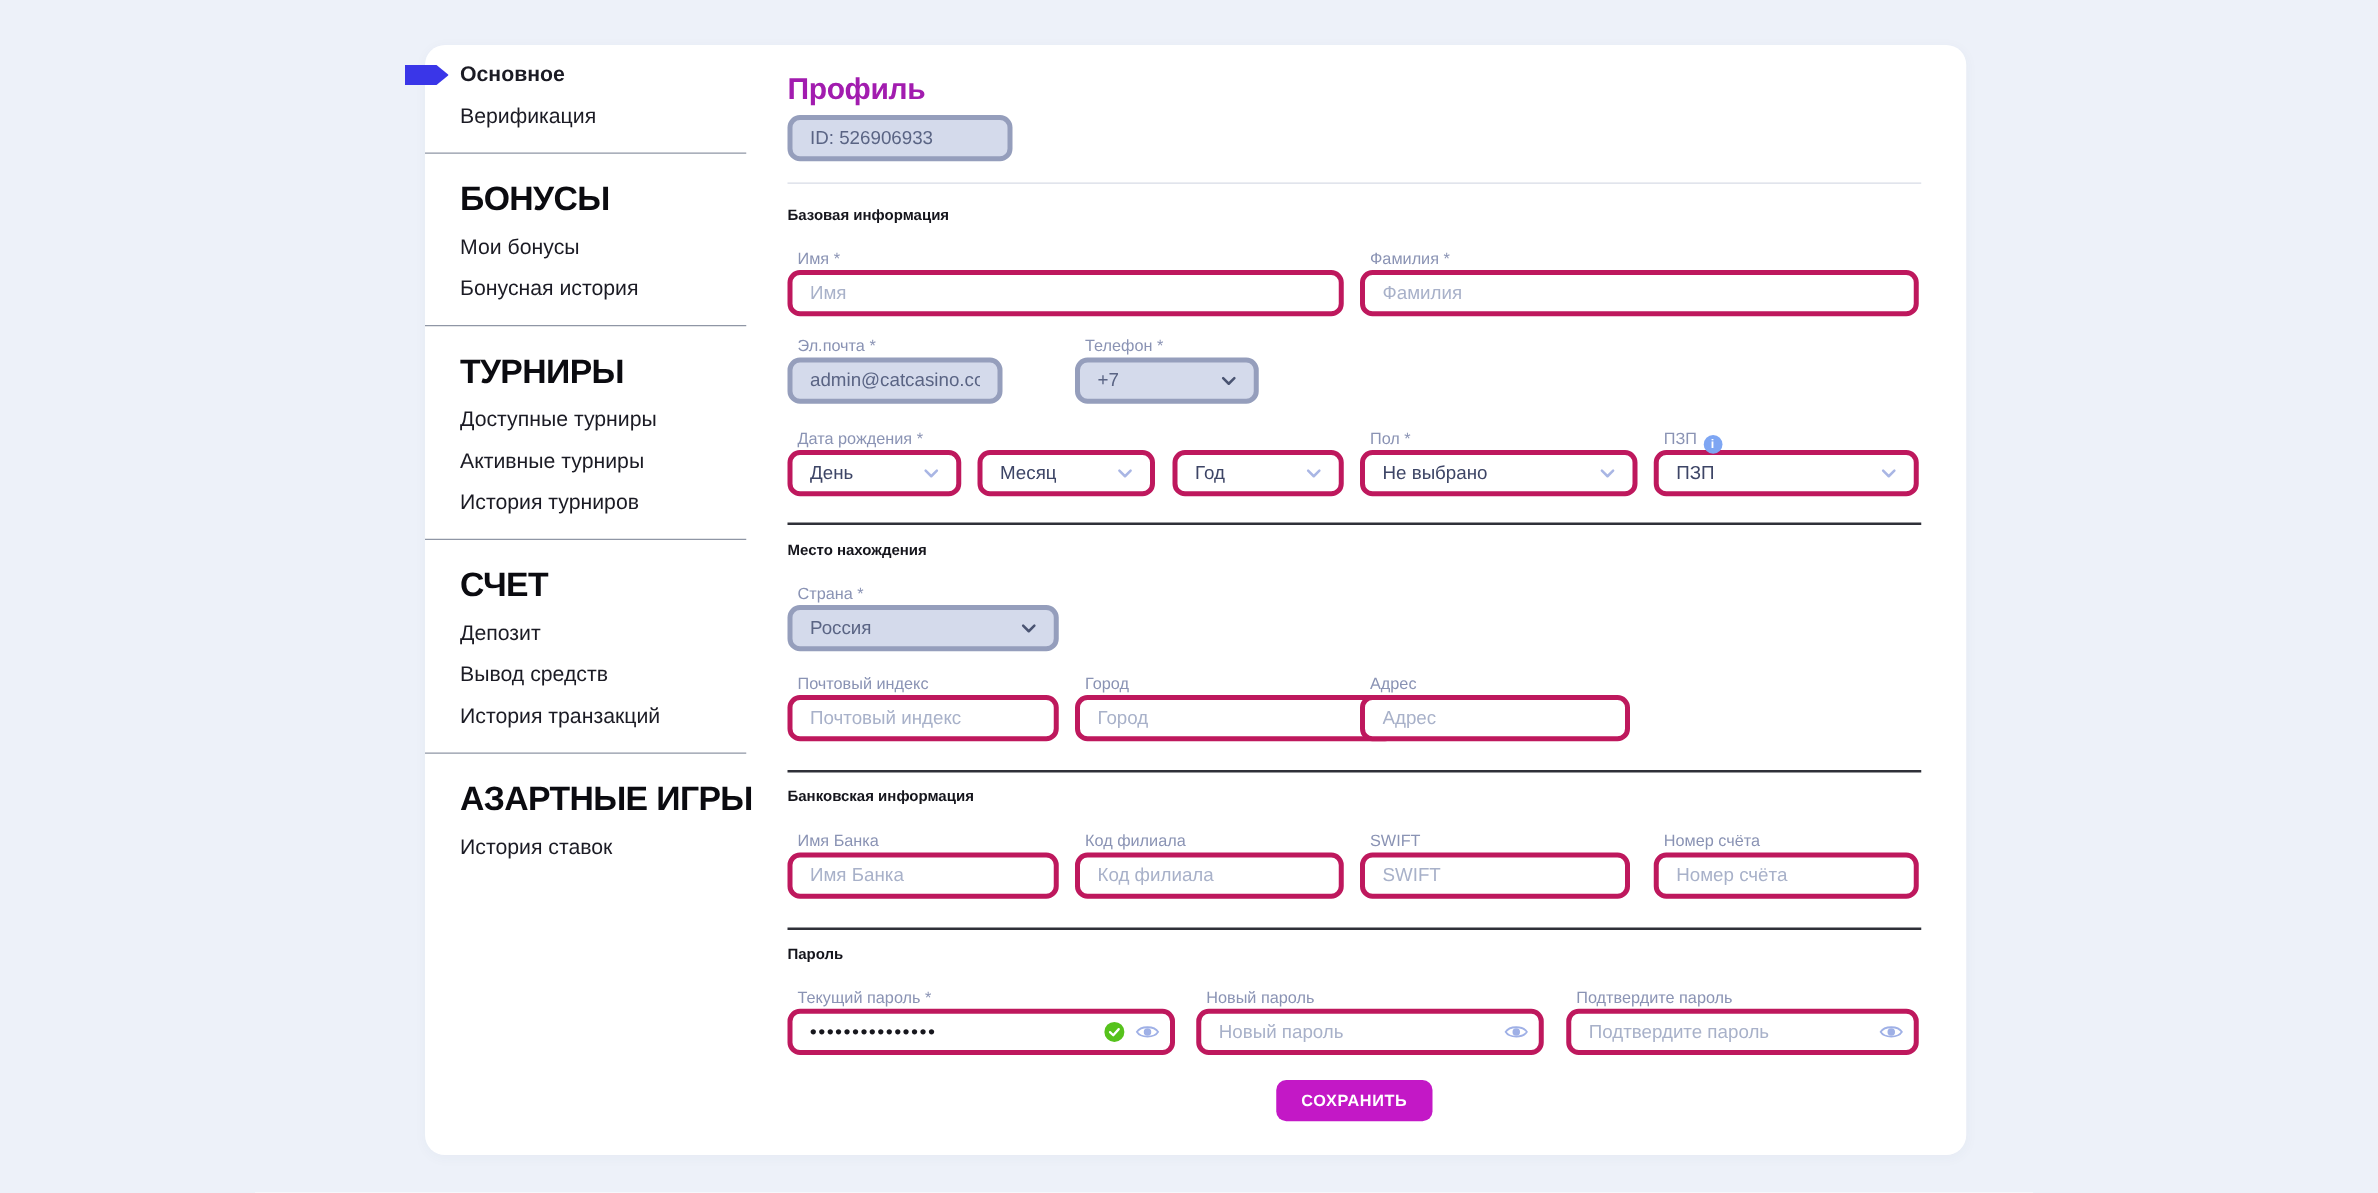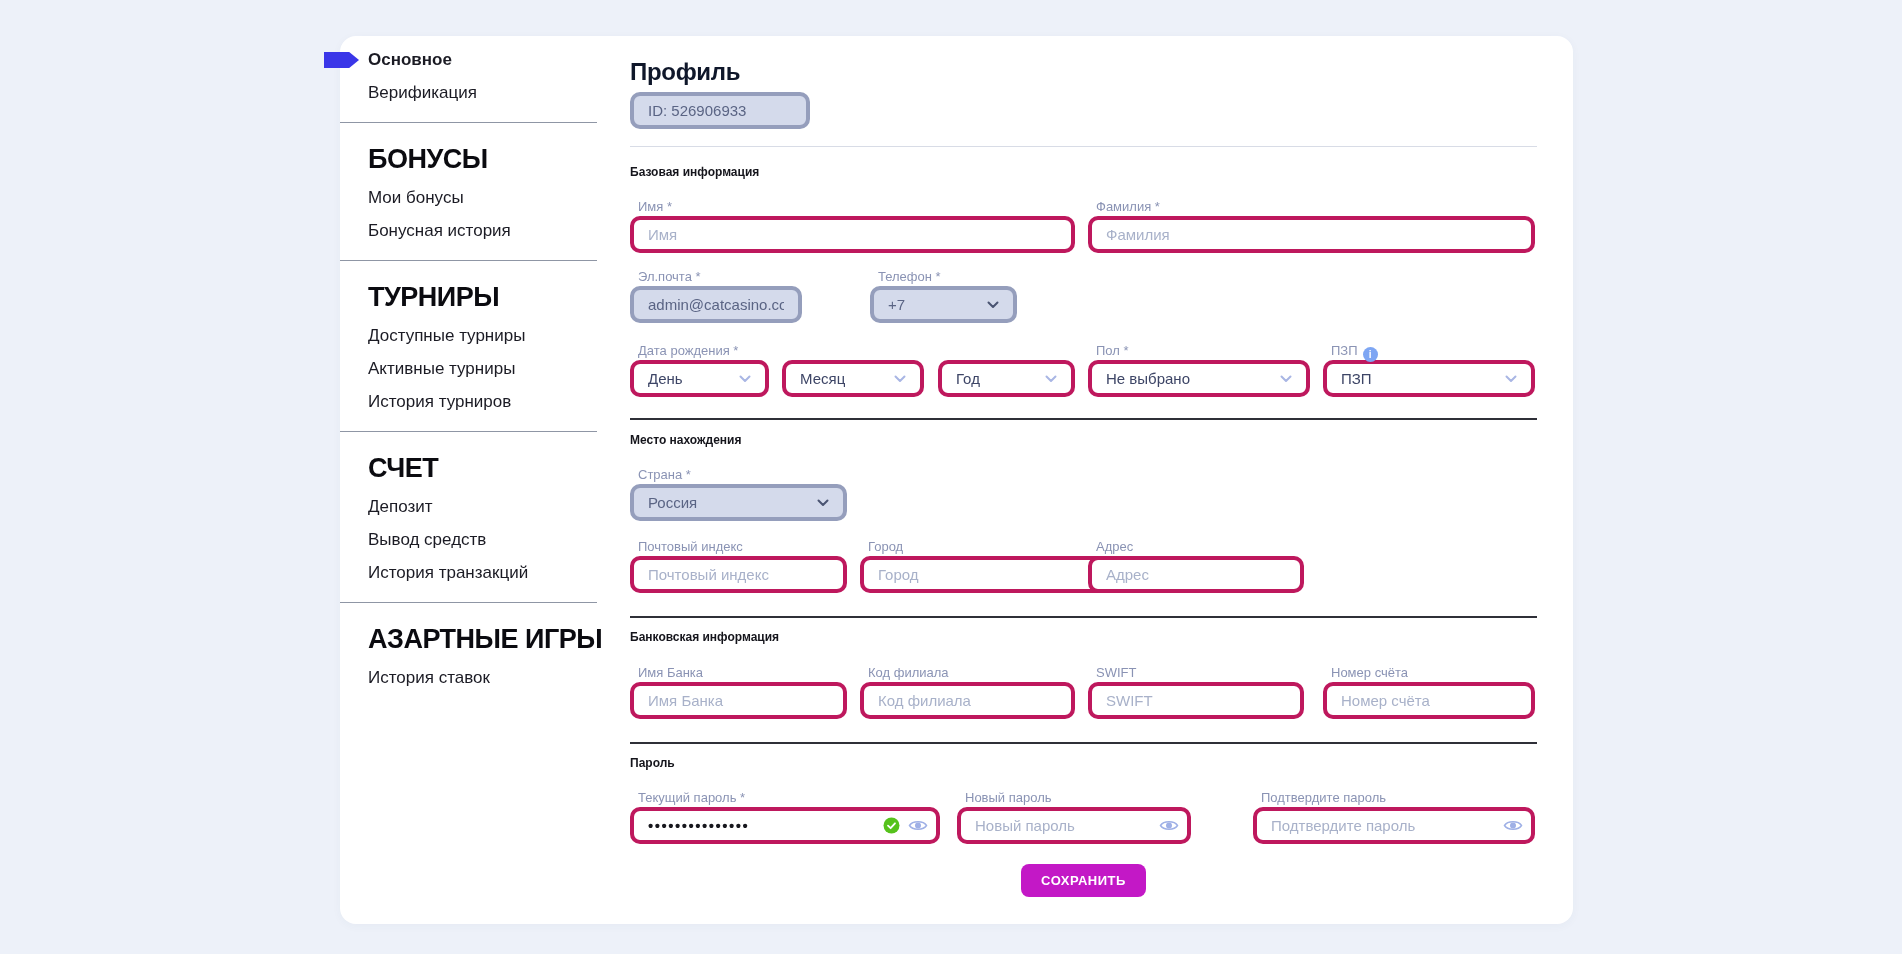"Профиль" .page-title { color: #0f172a -> #a21caf }
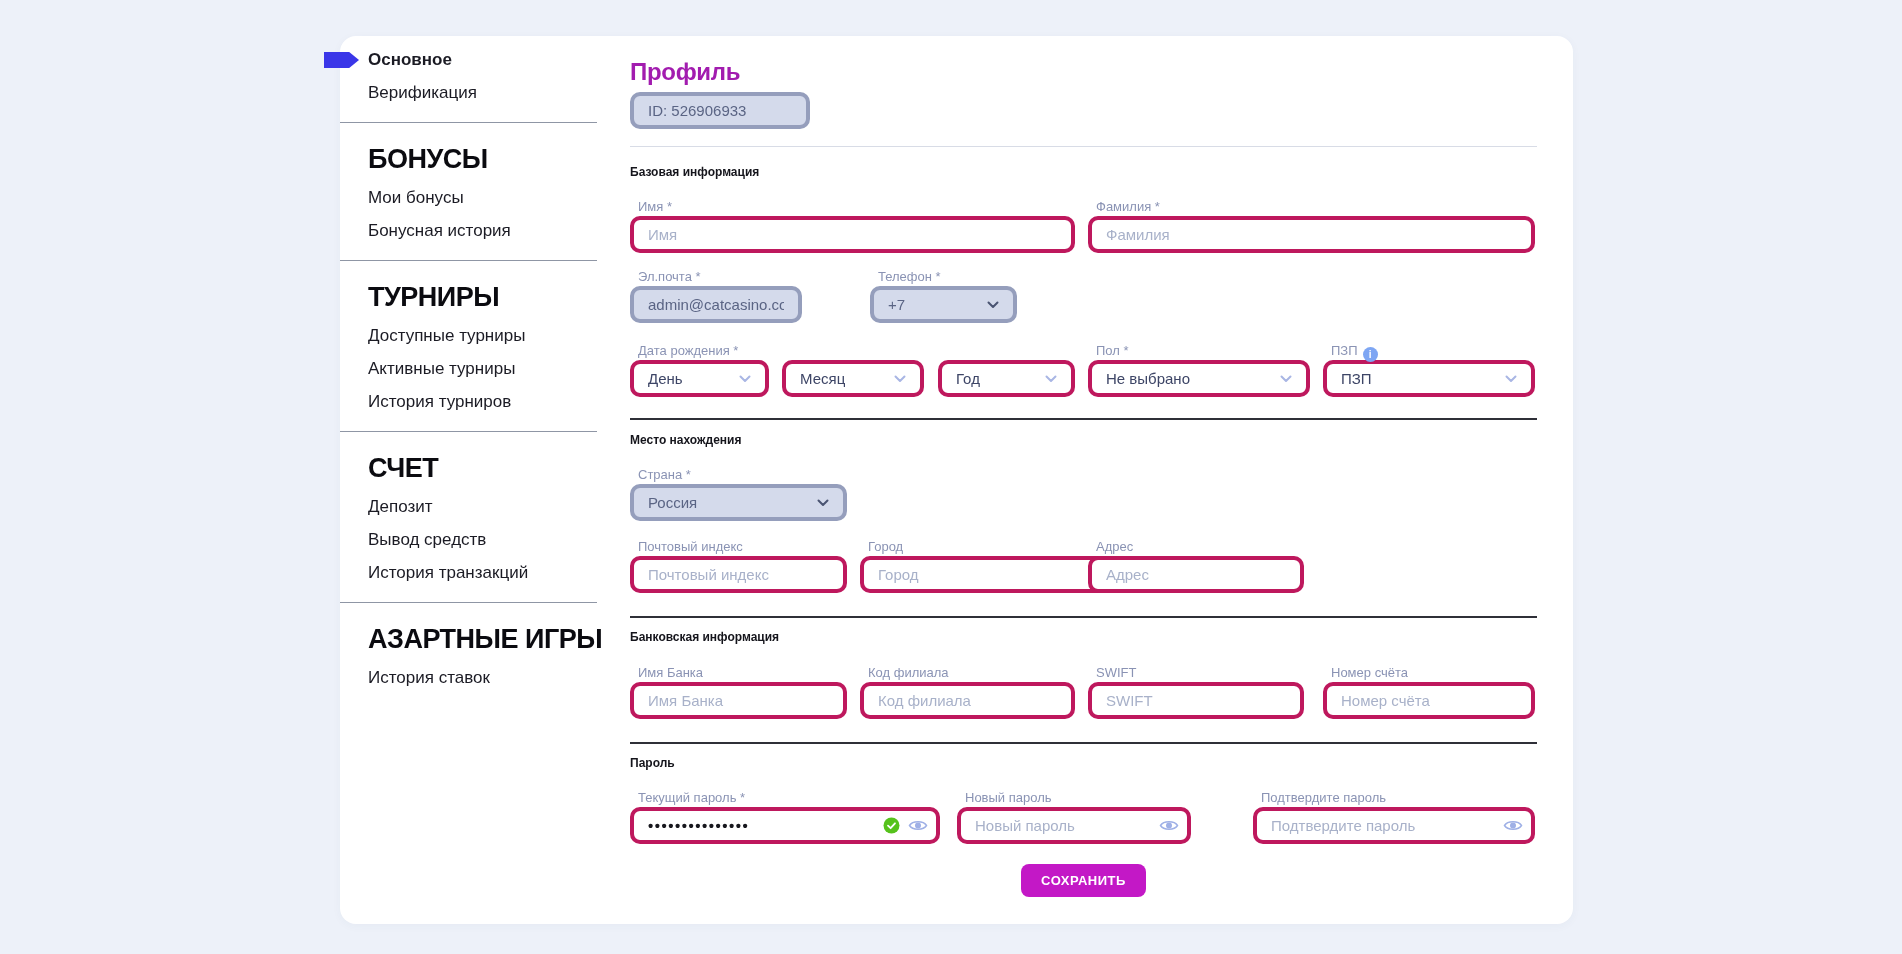"Телефон *" div.field { margin-left: 10px -> none }
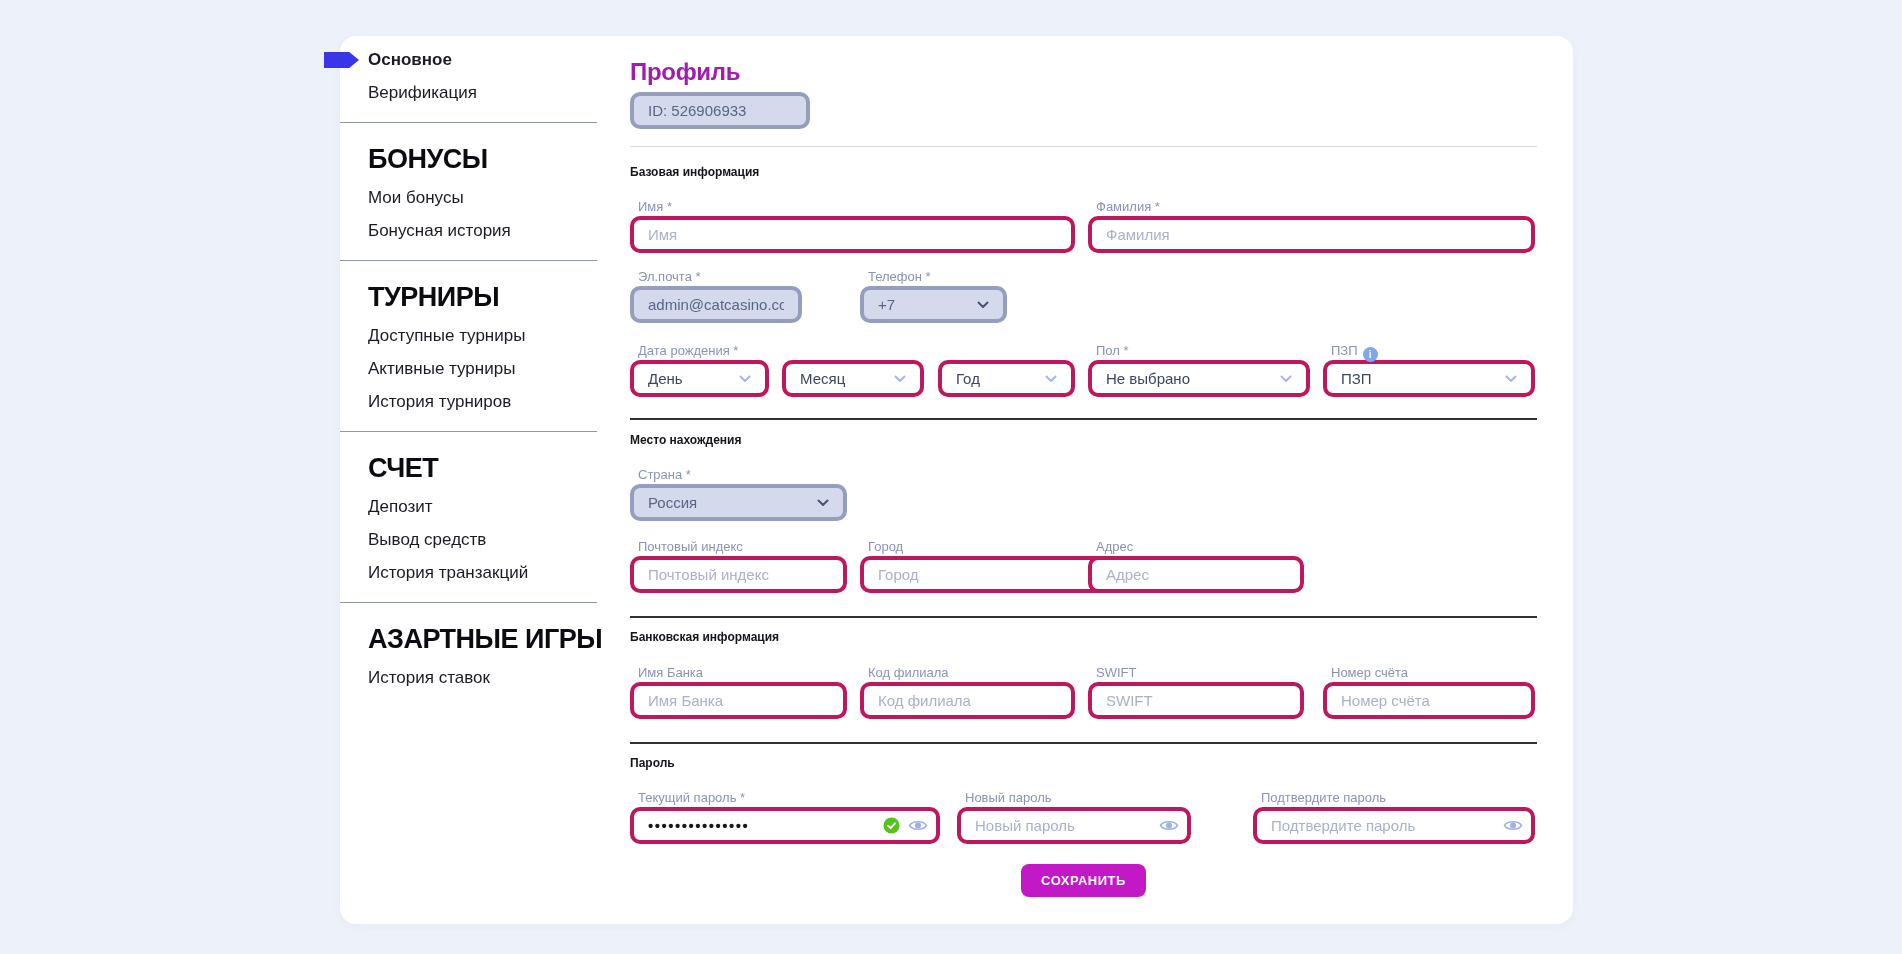"Новый пароль" div.field { width: 234px -> 278px }
